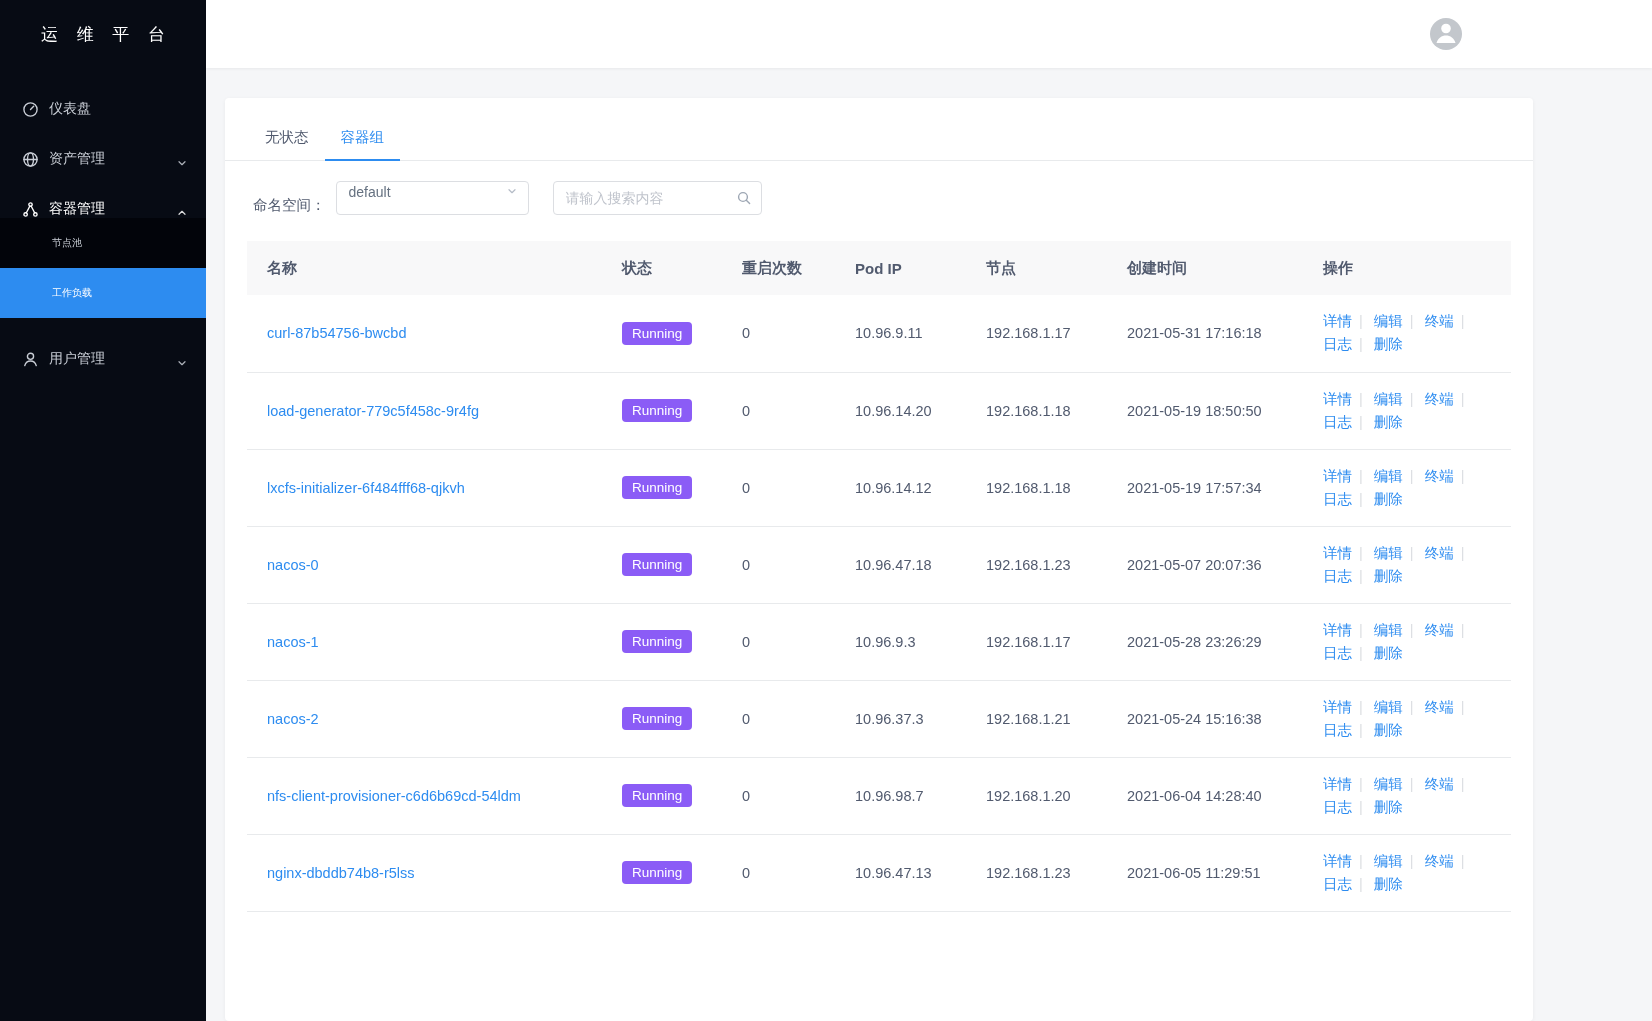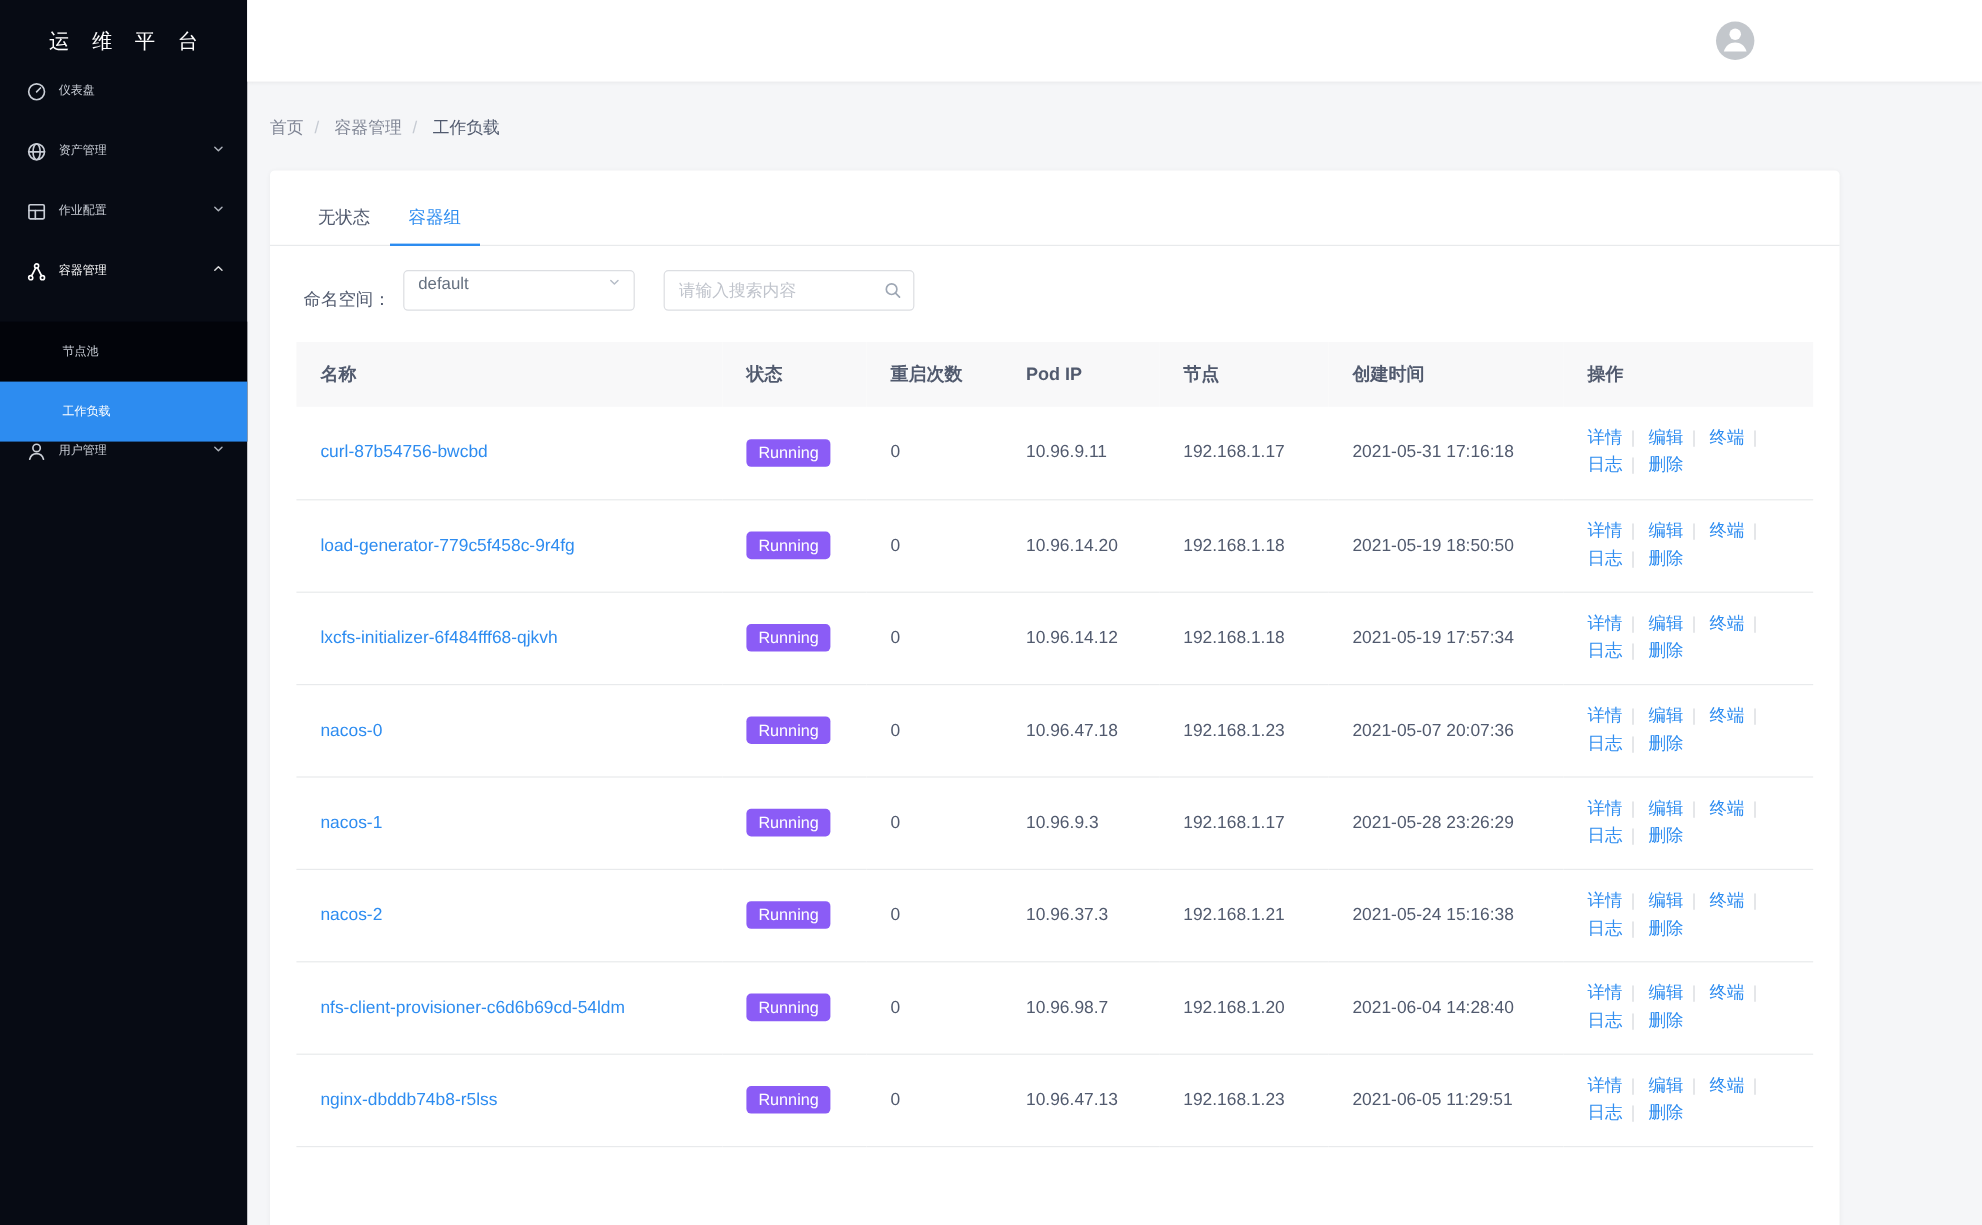"仪表盘" .menu-item { align-items: flex-start -> flex-end; font-size: 10px -> 14px }
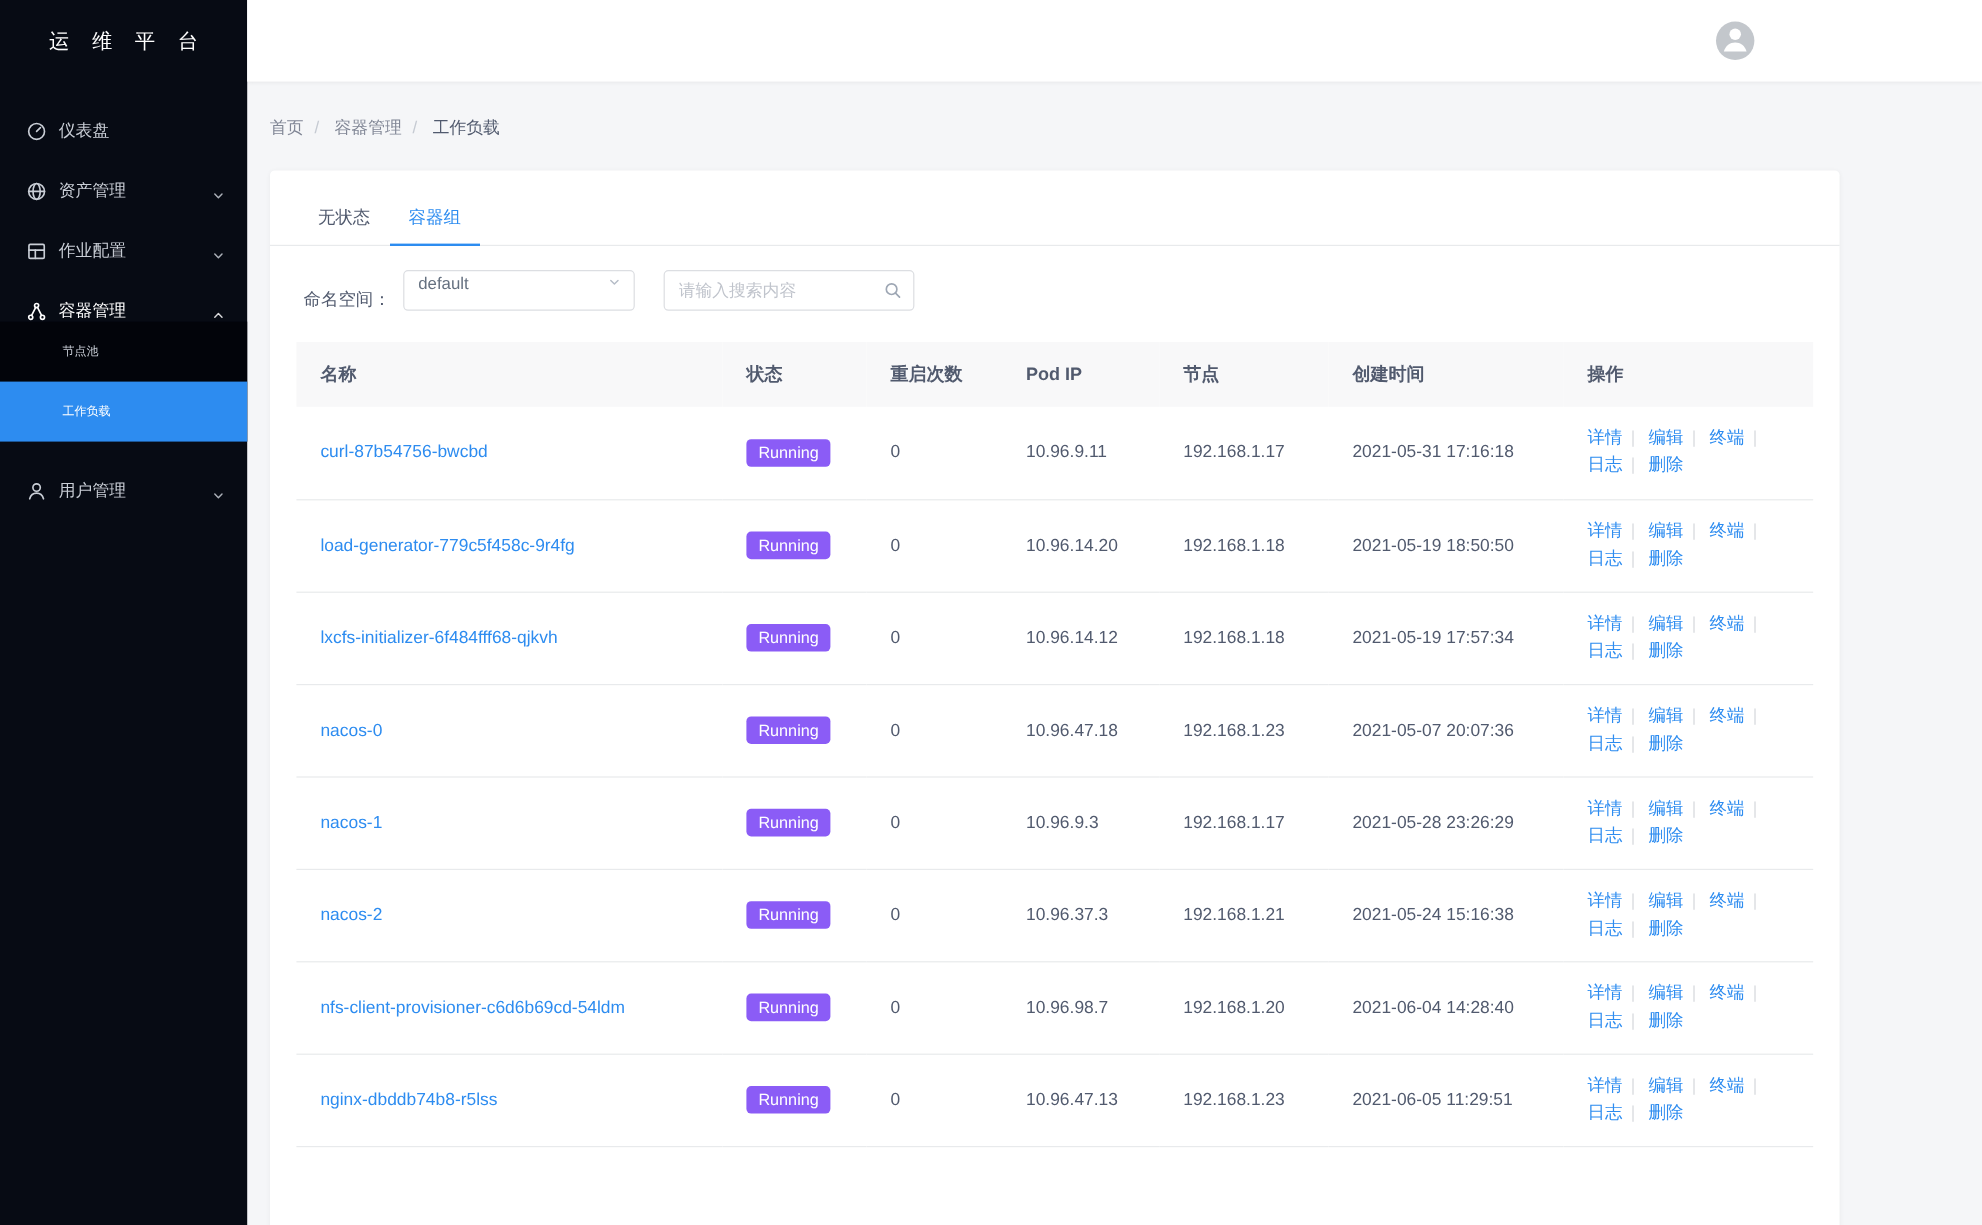"首页 容器管理 工作负载" div.breadcrumb { html: <div> <span>首页</span> <span>容器管理</span> <span>工作负载</span> </div> -> none }
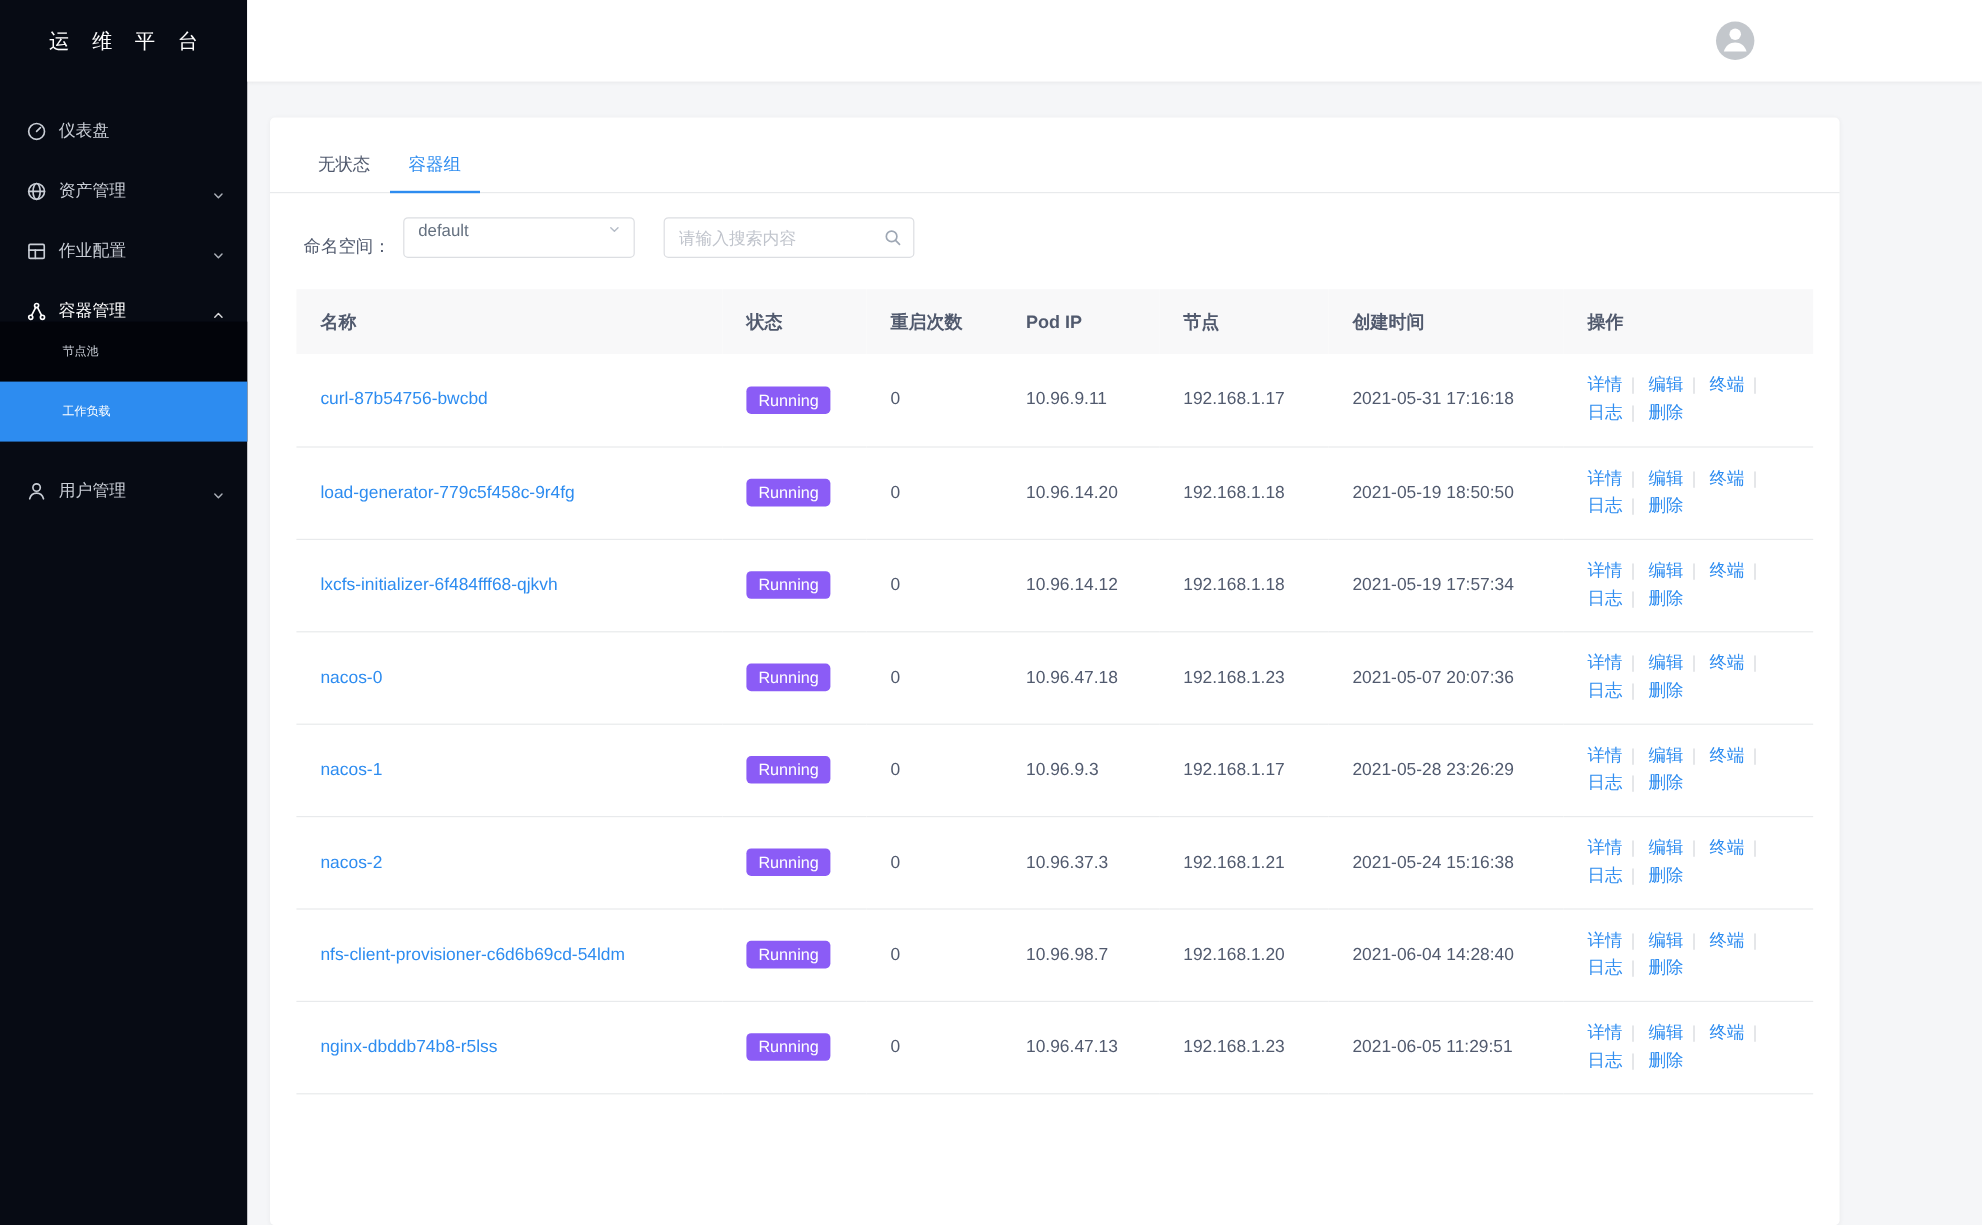"作业配置" div.menu-item { html: <div> <span> <svg> <rect></rect> <line></line> <line></line> </svg> </span> <span>作业配置</span> <span> <svg> <path></path> </svg> </span> </div> -> none }
